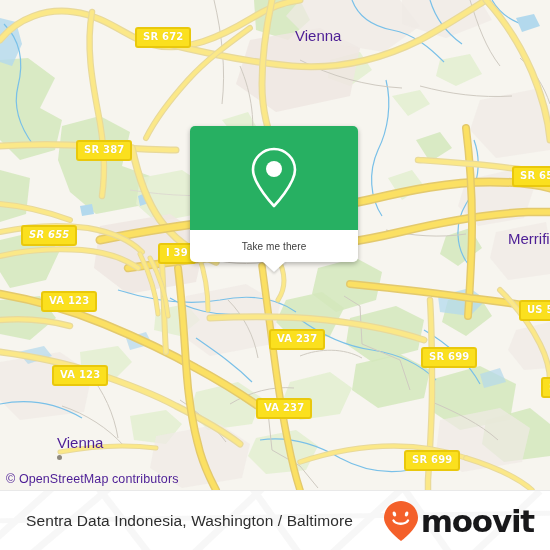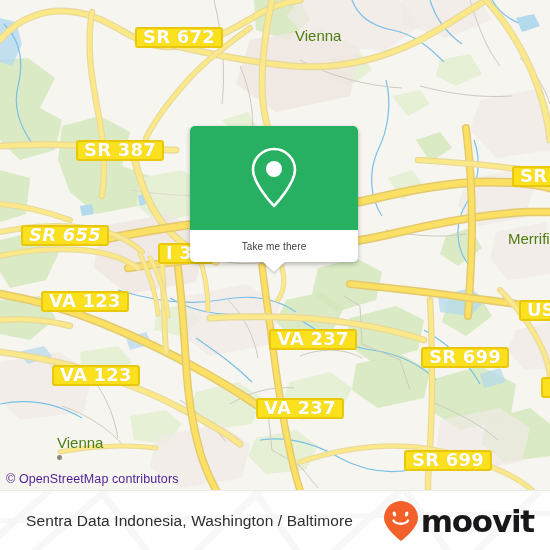"SR 672" .shield { font-size: 18px -> 10px }
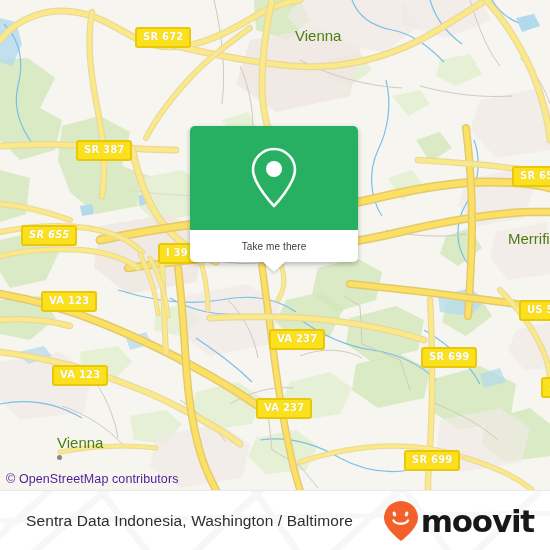"Vienna" .city { color: #4d7c0f -> #4c1d95 }
